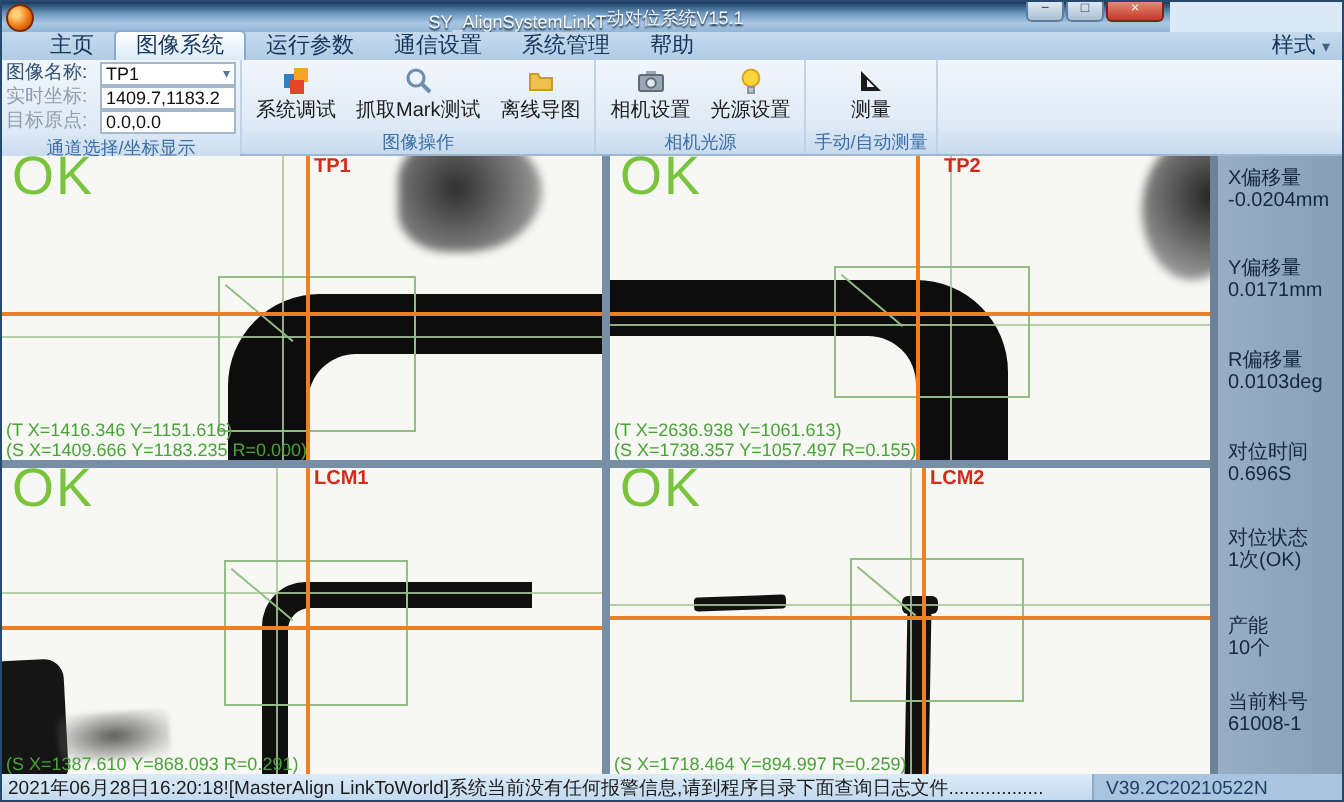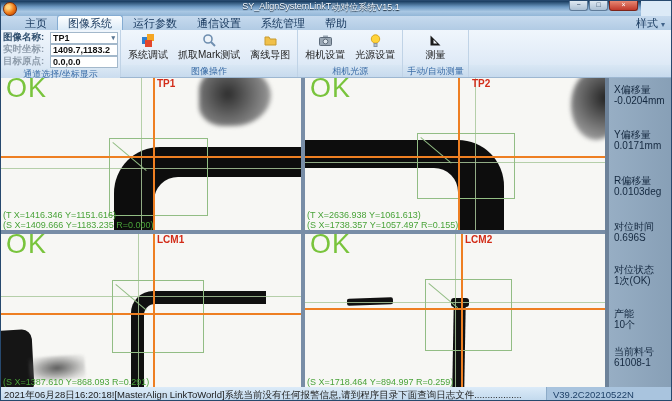"SY_AlignSystemLinkT" .titlebar { align-items: flex-start -> flex-end; width: 640px -> 584px }
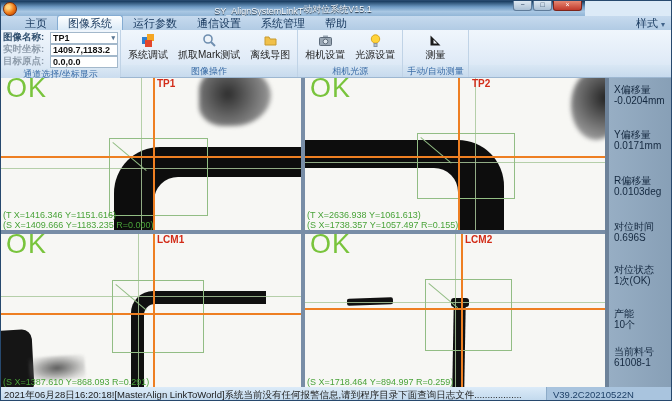"图像名称:" .frow { align-items: center -> flex-end; font-weight: bold -> none }
